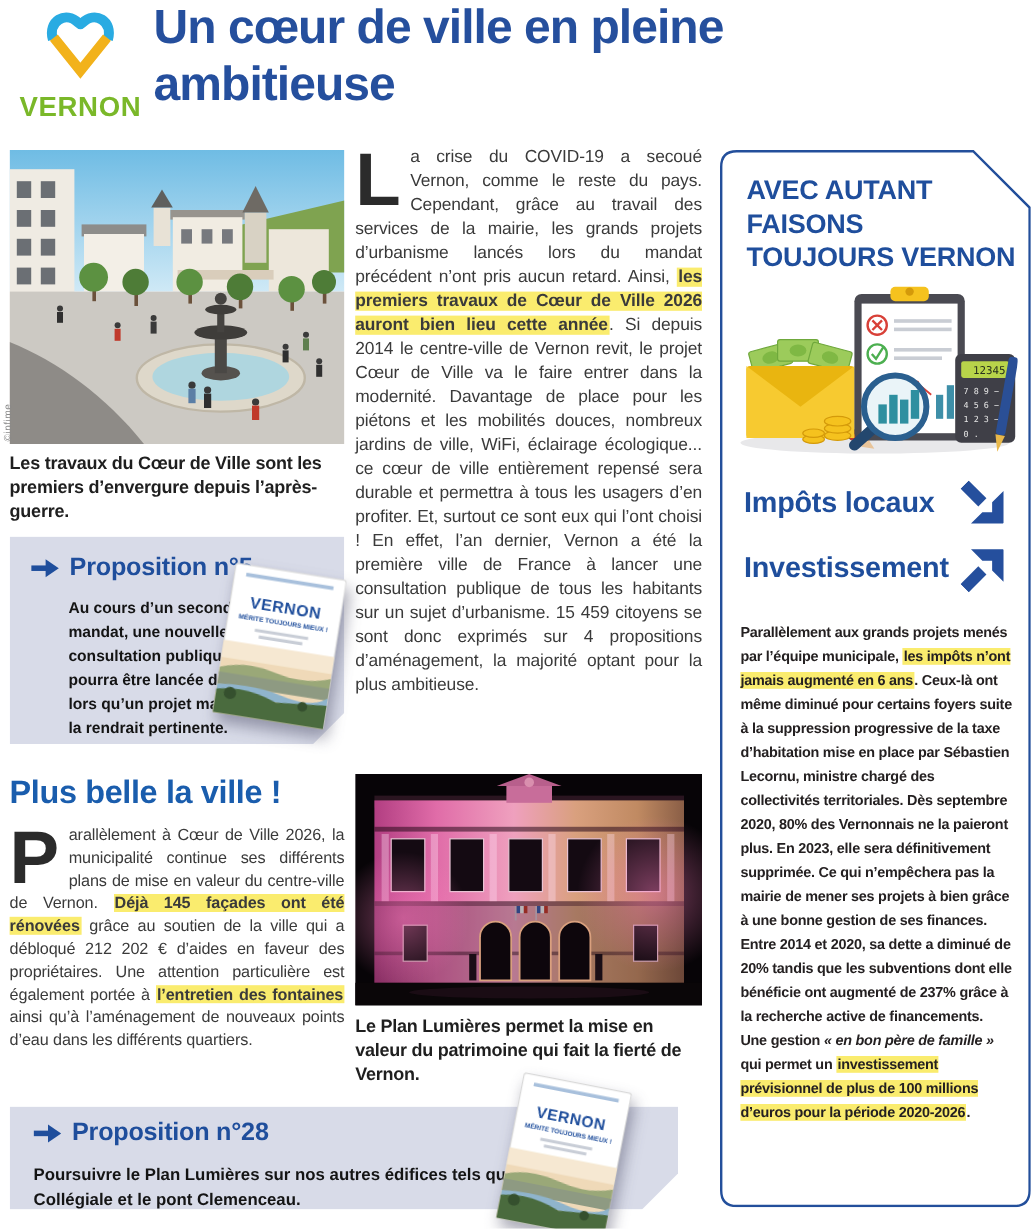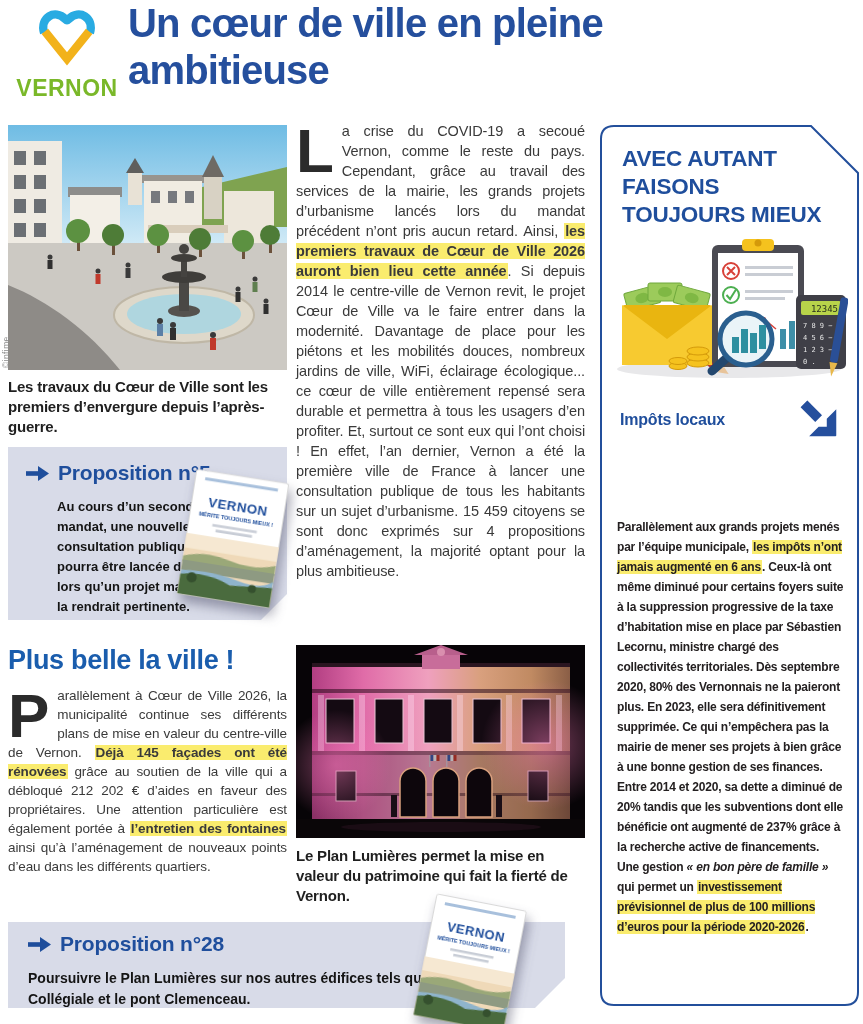"TOUJOURS MIEUX" div { text: MIEUX -> VERNON }
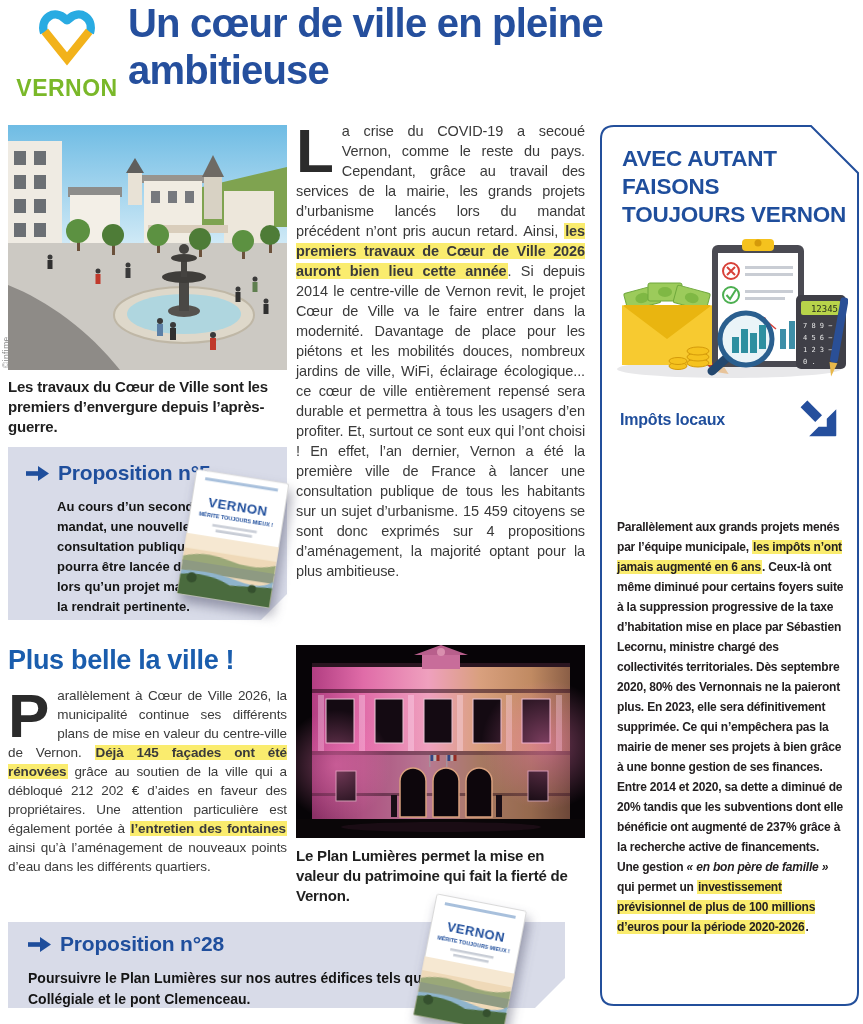"Impôts locaux" .stat-label { font-size: 16px -> 24px }
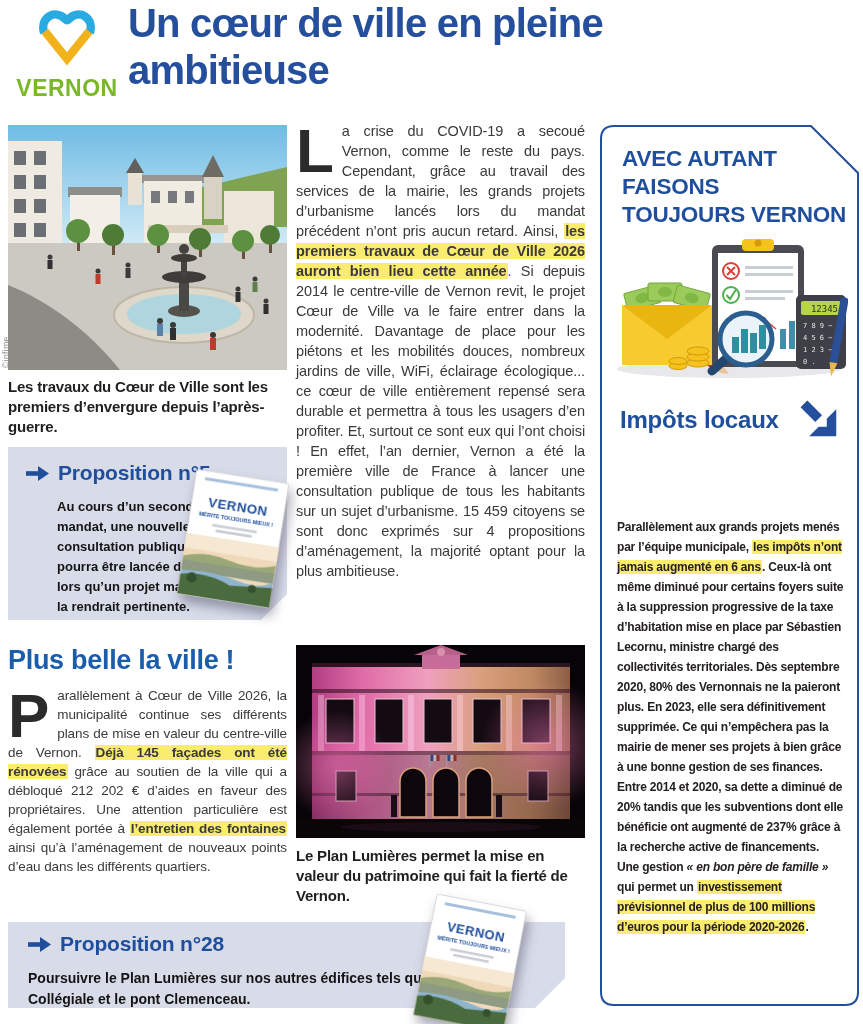"Investissement" div.stat-row { html: none -> <div> <span>Investissement</span> <svg> <use></use> </svg> </div> }
